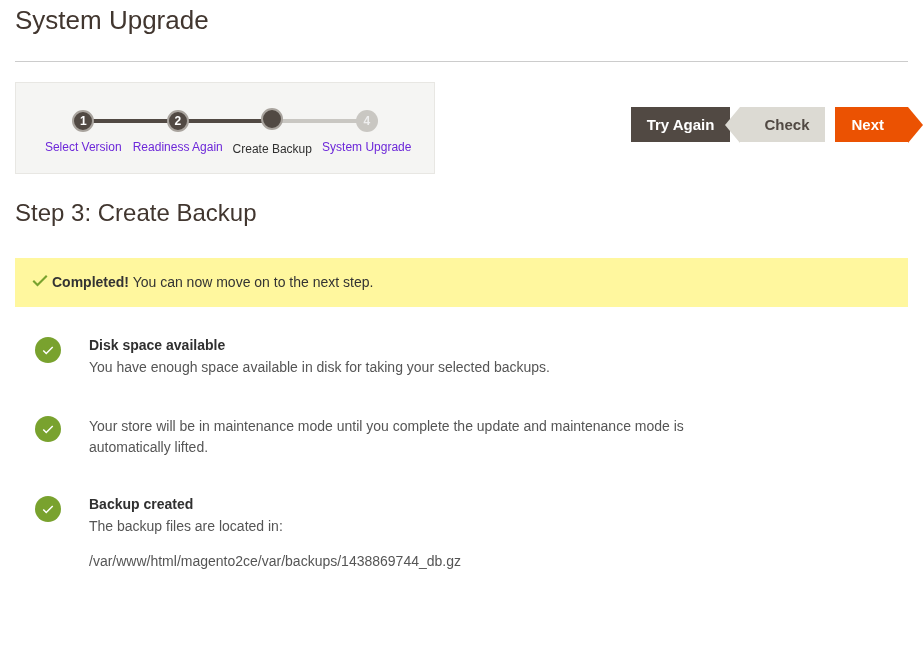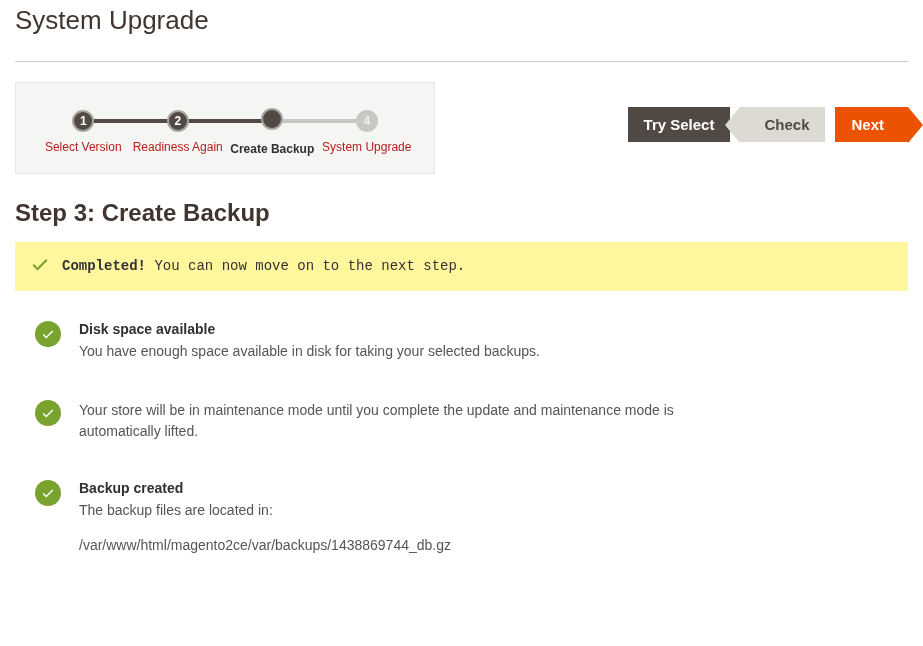"Try Select" button.btn { text: Select -> Again }
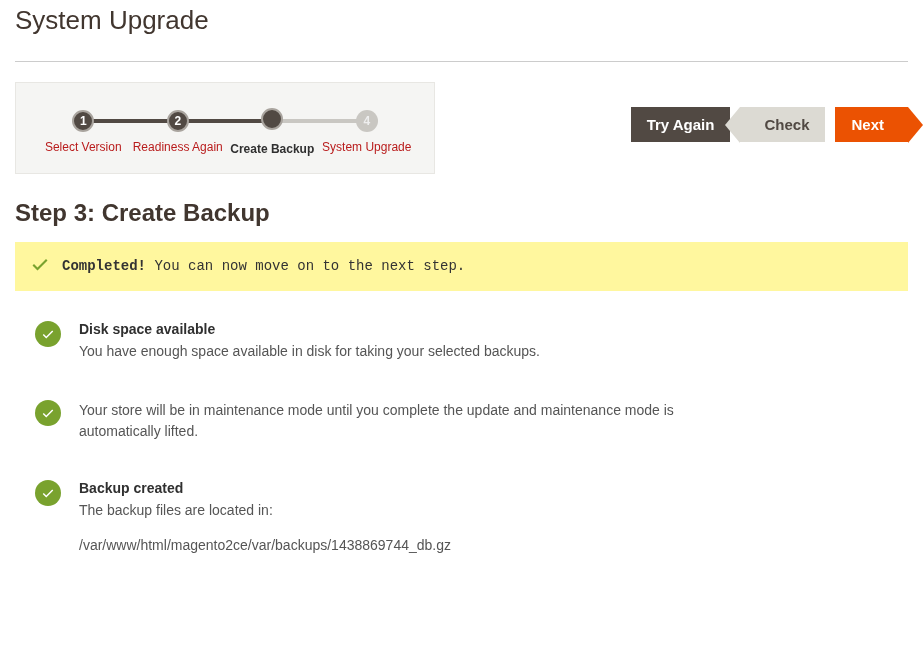"Select Version" .step-label { color: #b91c1c -> #6d28d9 }
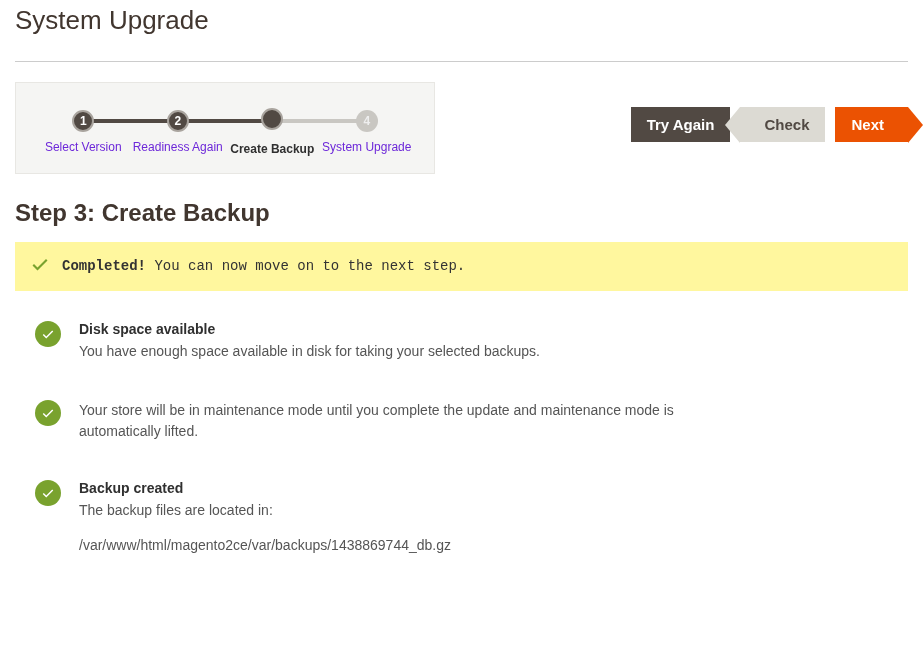"Create Backup" .step-current .step-label { font-weight: bold -> normal }
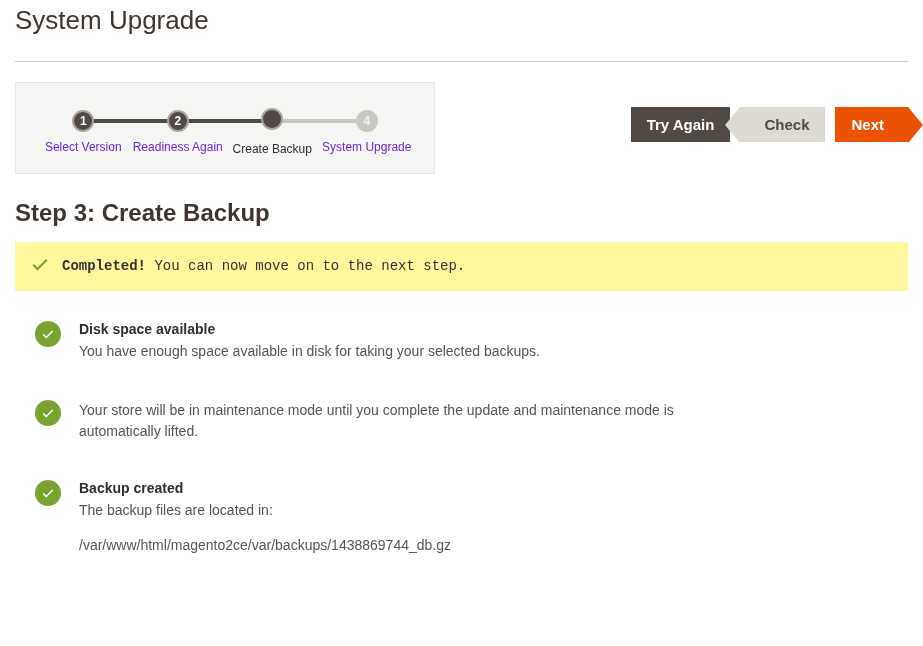"Step 3: Create Backup" .step-title { font-weight: 700 -> 400; padding: 25px 15px 15px -> 25px 15px 31px }
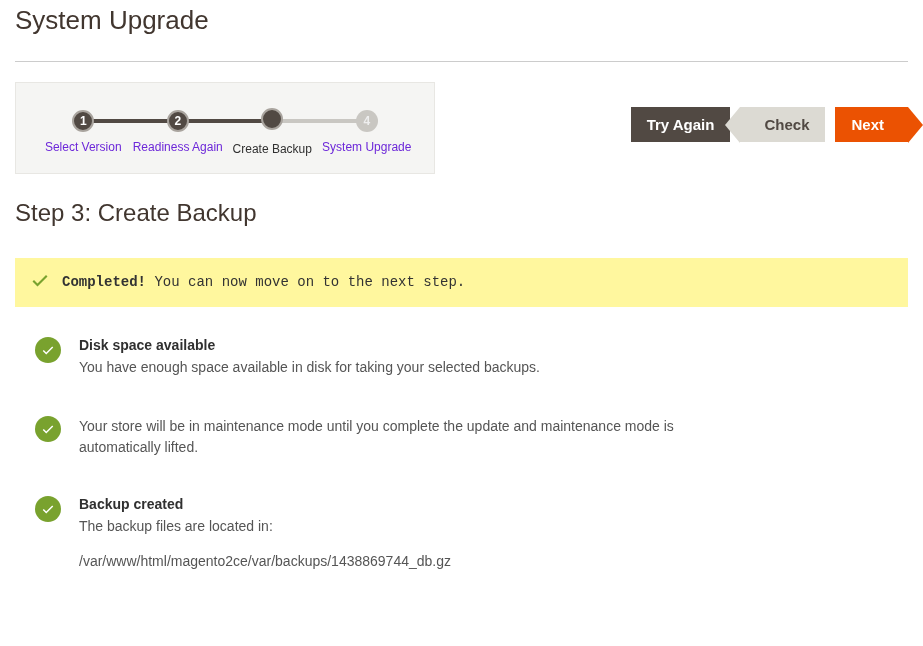"Completed! You can now move" .success-banner { font-family: Liberation Mono, monospace -> none; gap: 12px -> 2px }
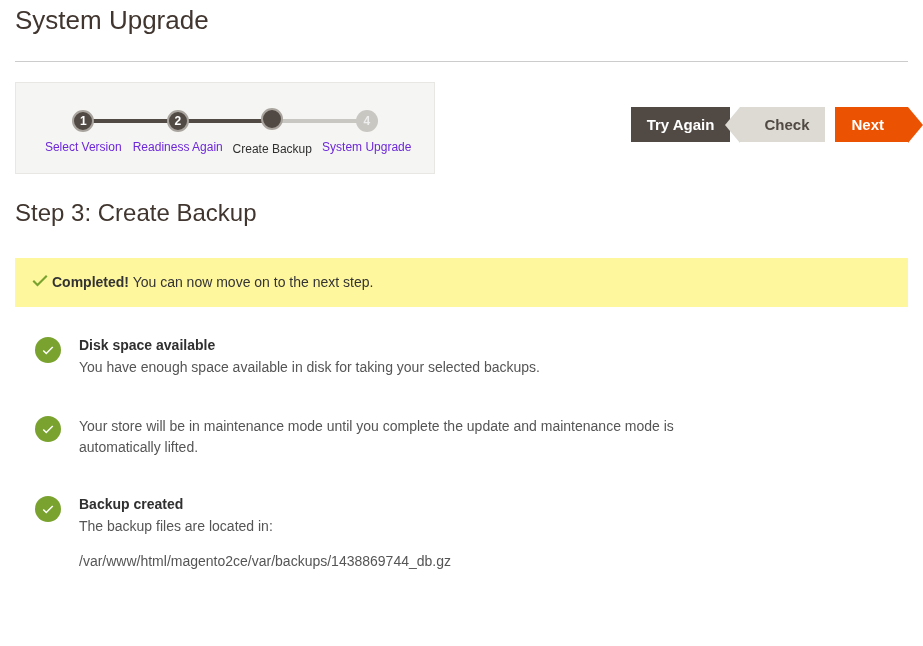"Disk space available" .item { gap: 18px -> 28px }
